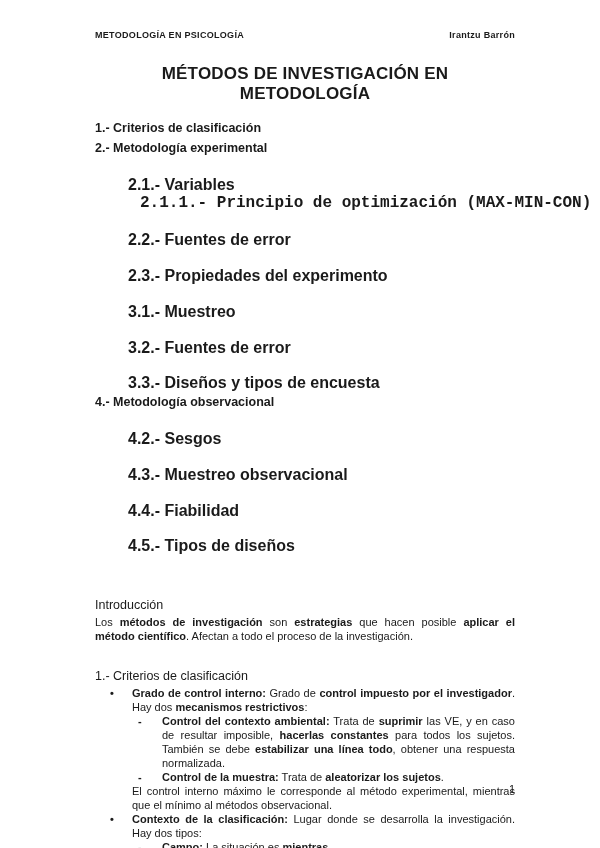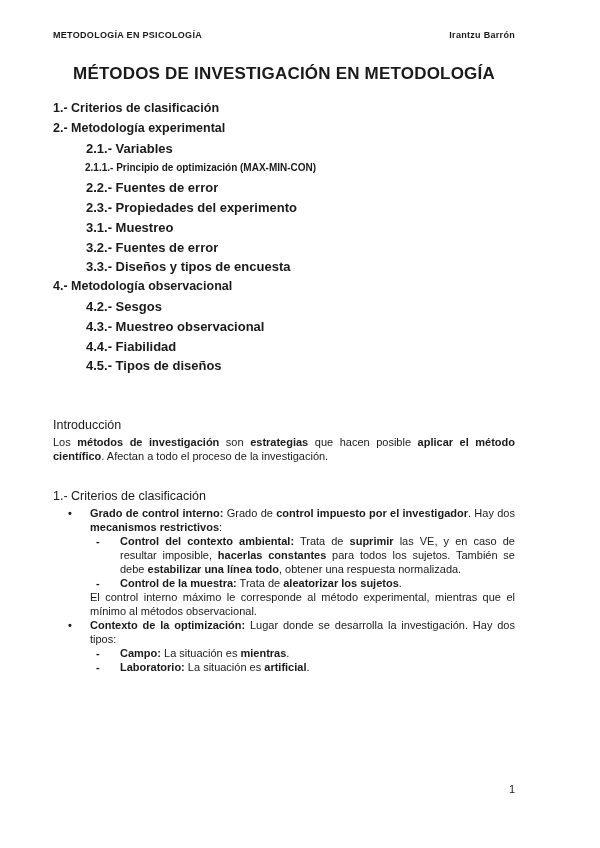"METODOLOGÍA EN PSICOLOGÍA" .page { padding: 30px 85px 0 53px -> 30px 85px 0 95px }
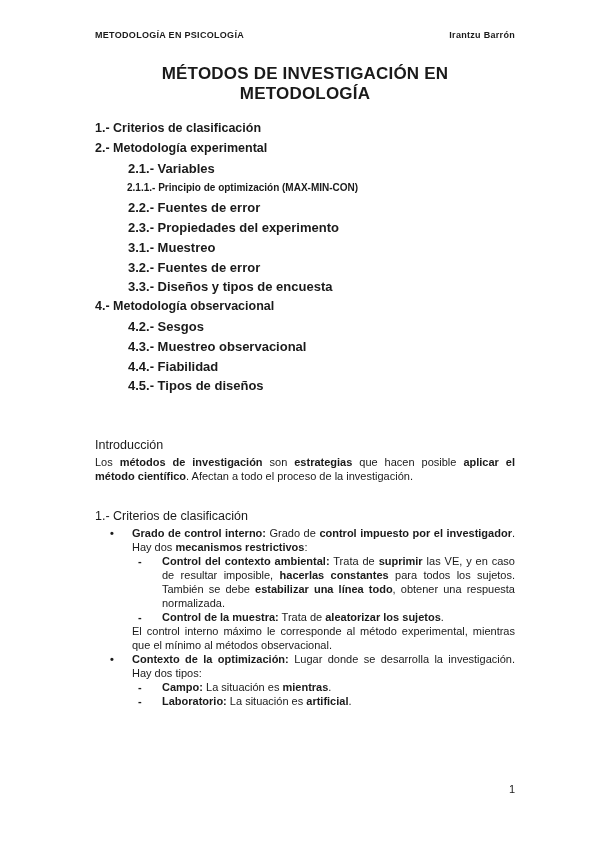"2.1.- Variables" .toc-item.level-2 { font-size: 13px -> 16px; margin-top: none -> 16px }
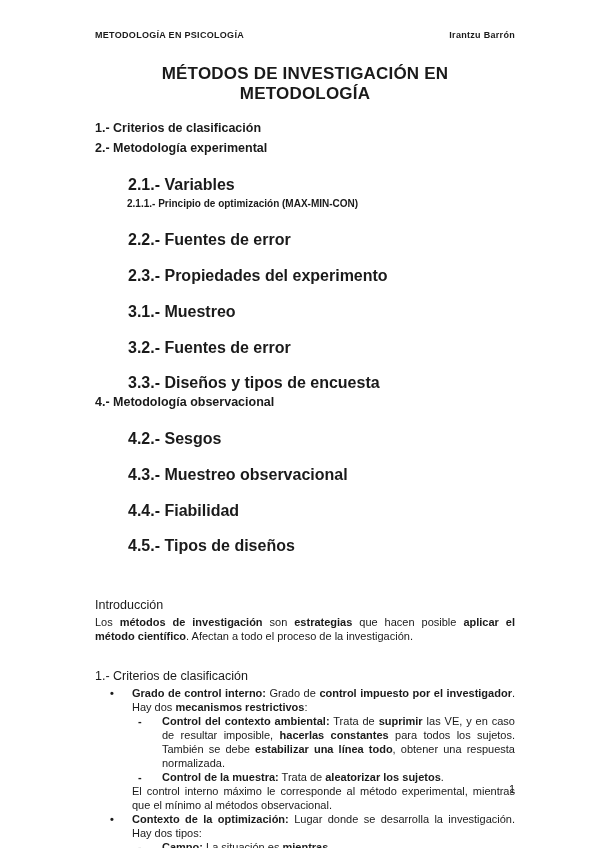"2.1.1.- Principio de optimización" .toc-item.level-3 { font-family: none -> Liberation Mono, monospace; font-size: 10px -> 16px; margin-left: 32px -> 45px }
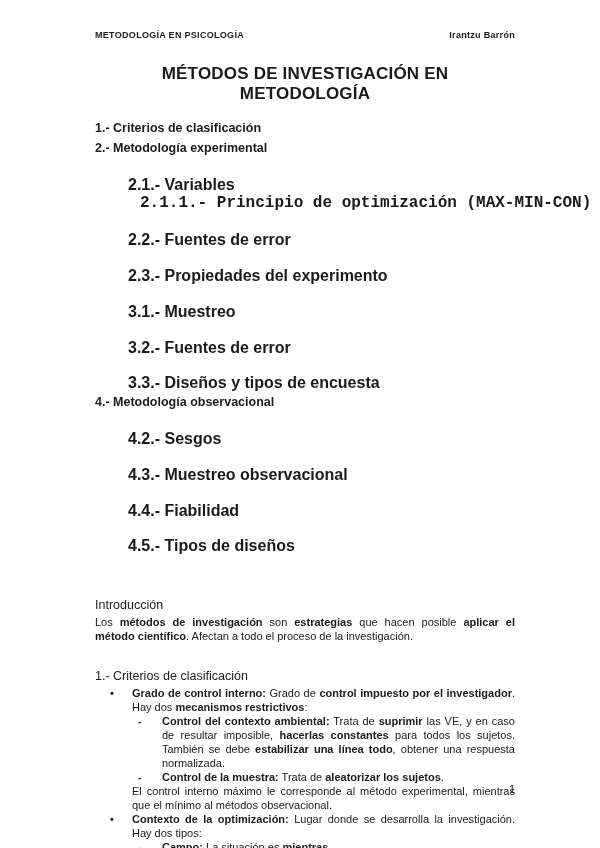"Contexto de la optimización:" span.b { text: optimización -> clasificación }
